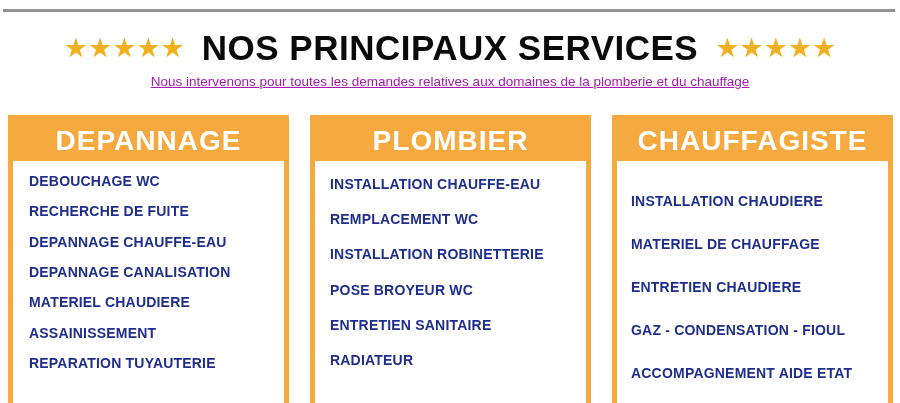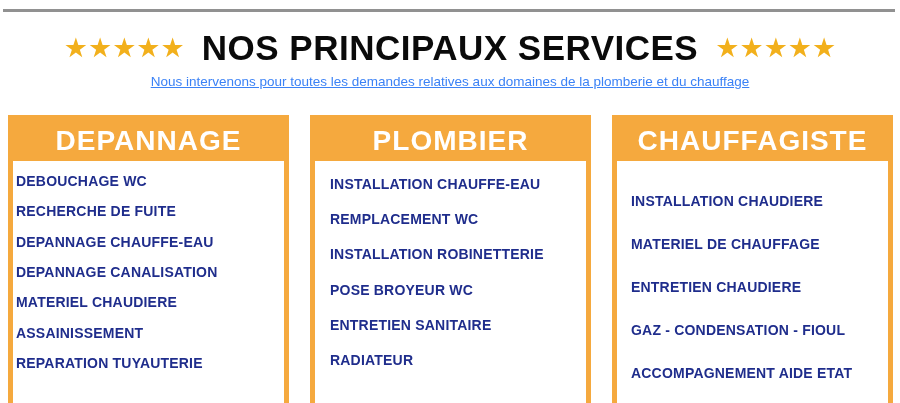"Nous intervenons pour toutes les" .subtitle { color: #3b82f6 -> #a21caf }
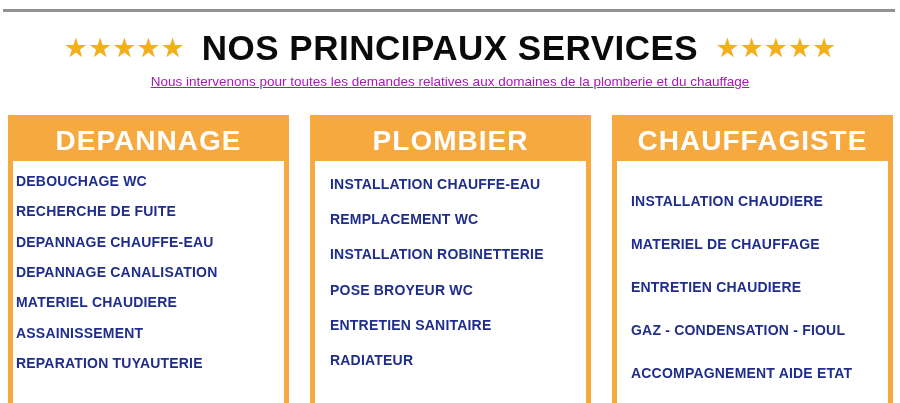"DEBOUCHAGE WC" .panel-1 .item { padding-left: 3px -> 16px }
